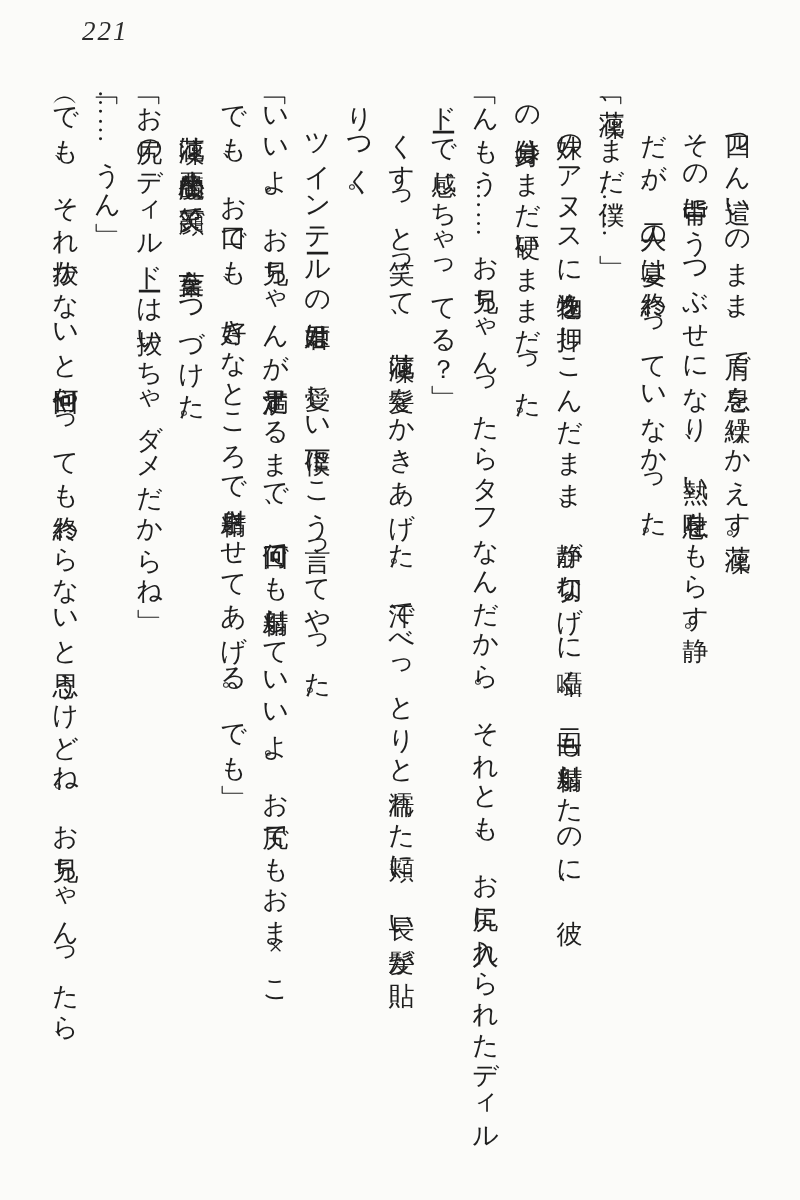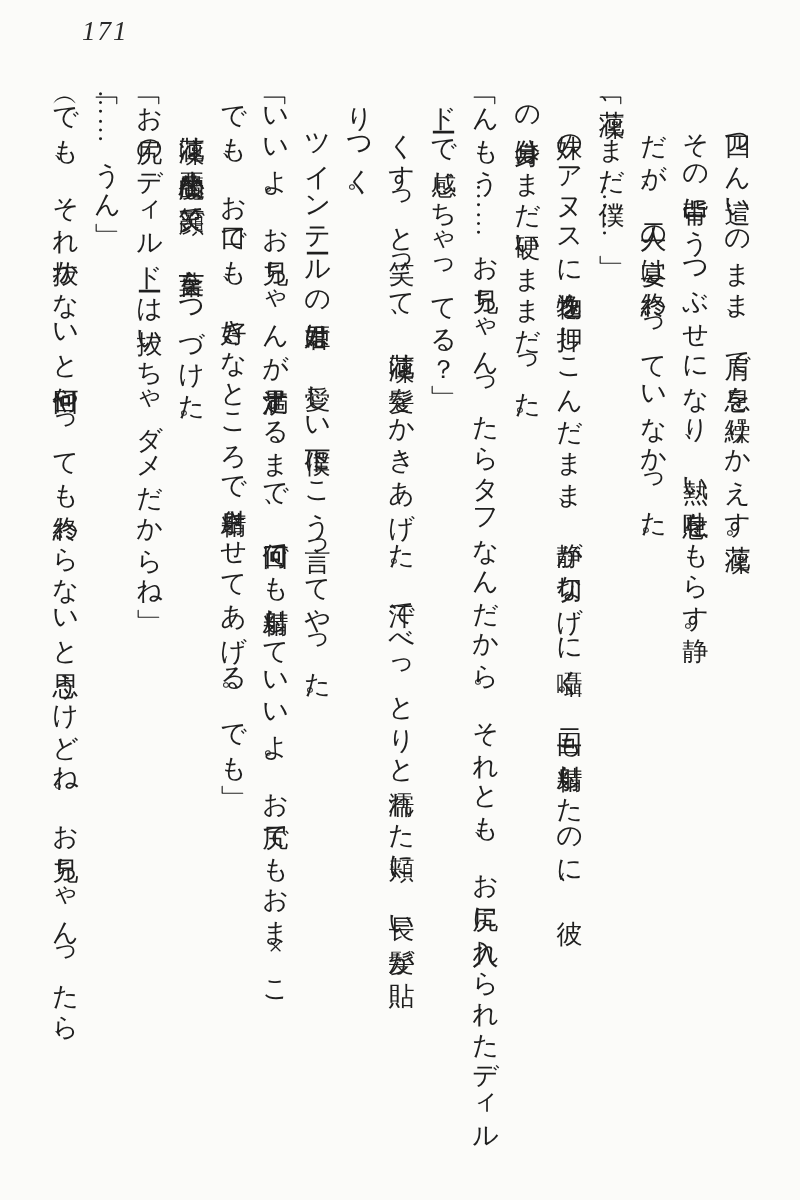"171" div.page-number { text: 171 -> 221 }
